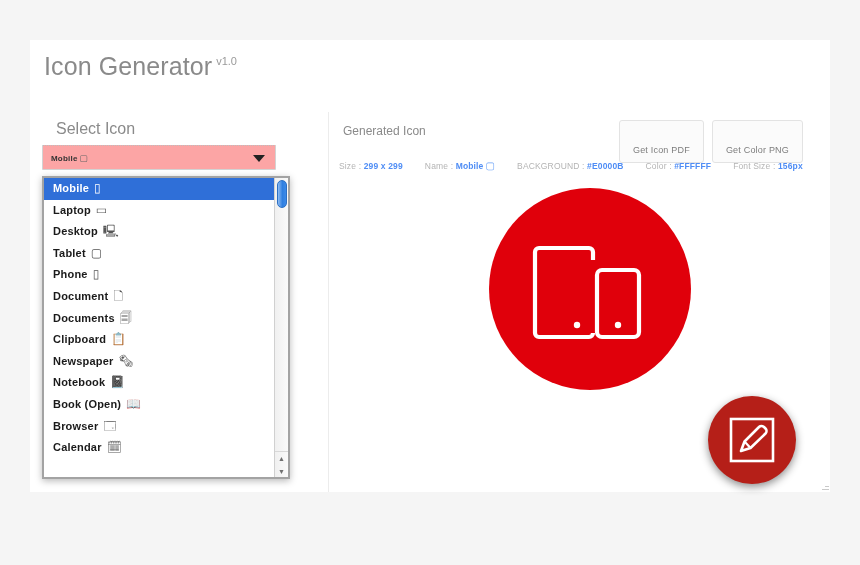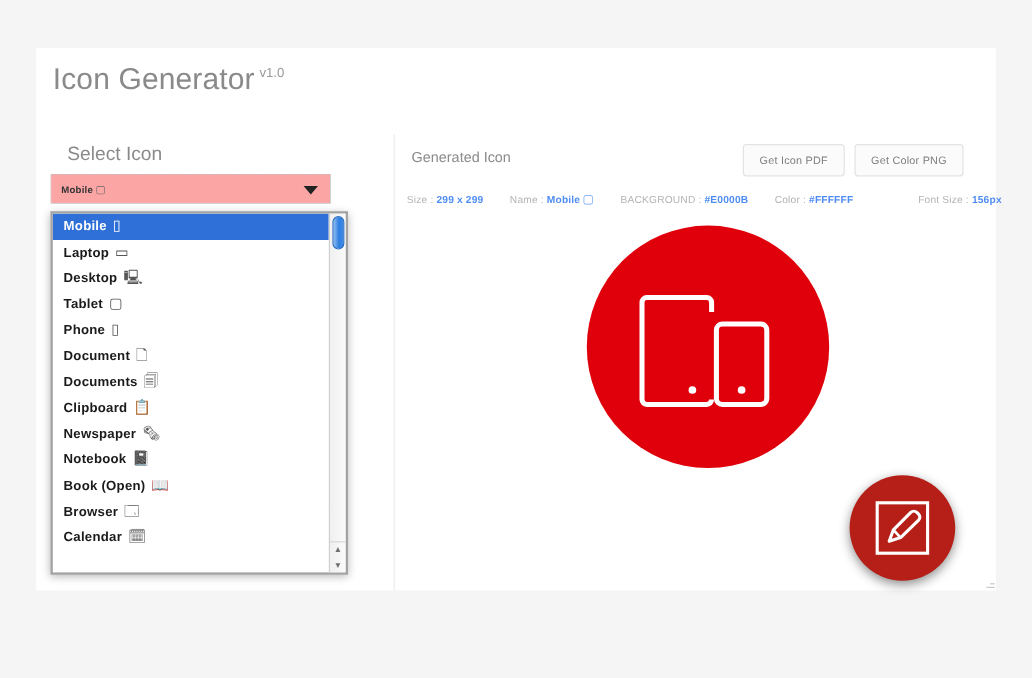"Get Icon PDF" .export-btn { padding: 8px 13px 7px -> 24px 13px 7px }
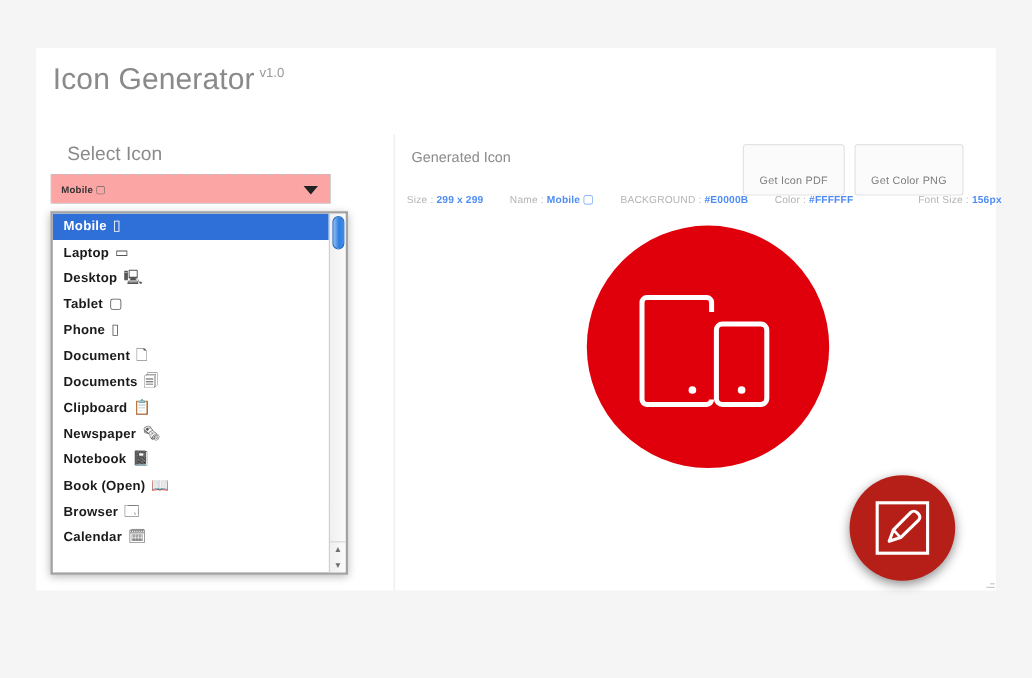"Font Size : 156px" #meta-bar .meta-group:last-child { margin-left: 32px -> none }
